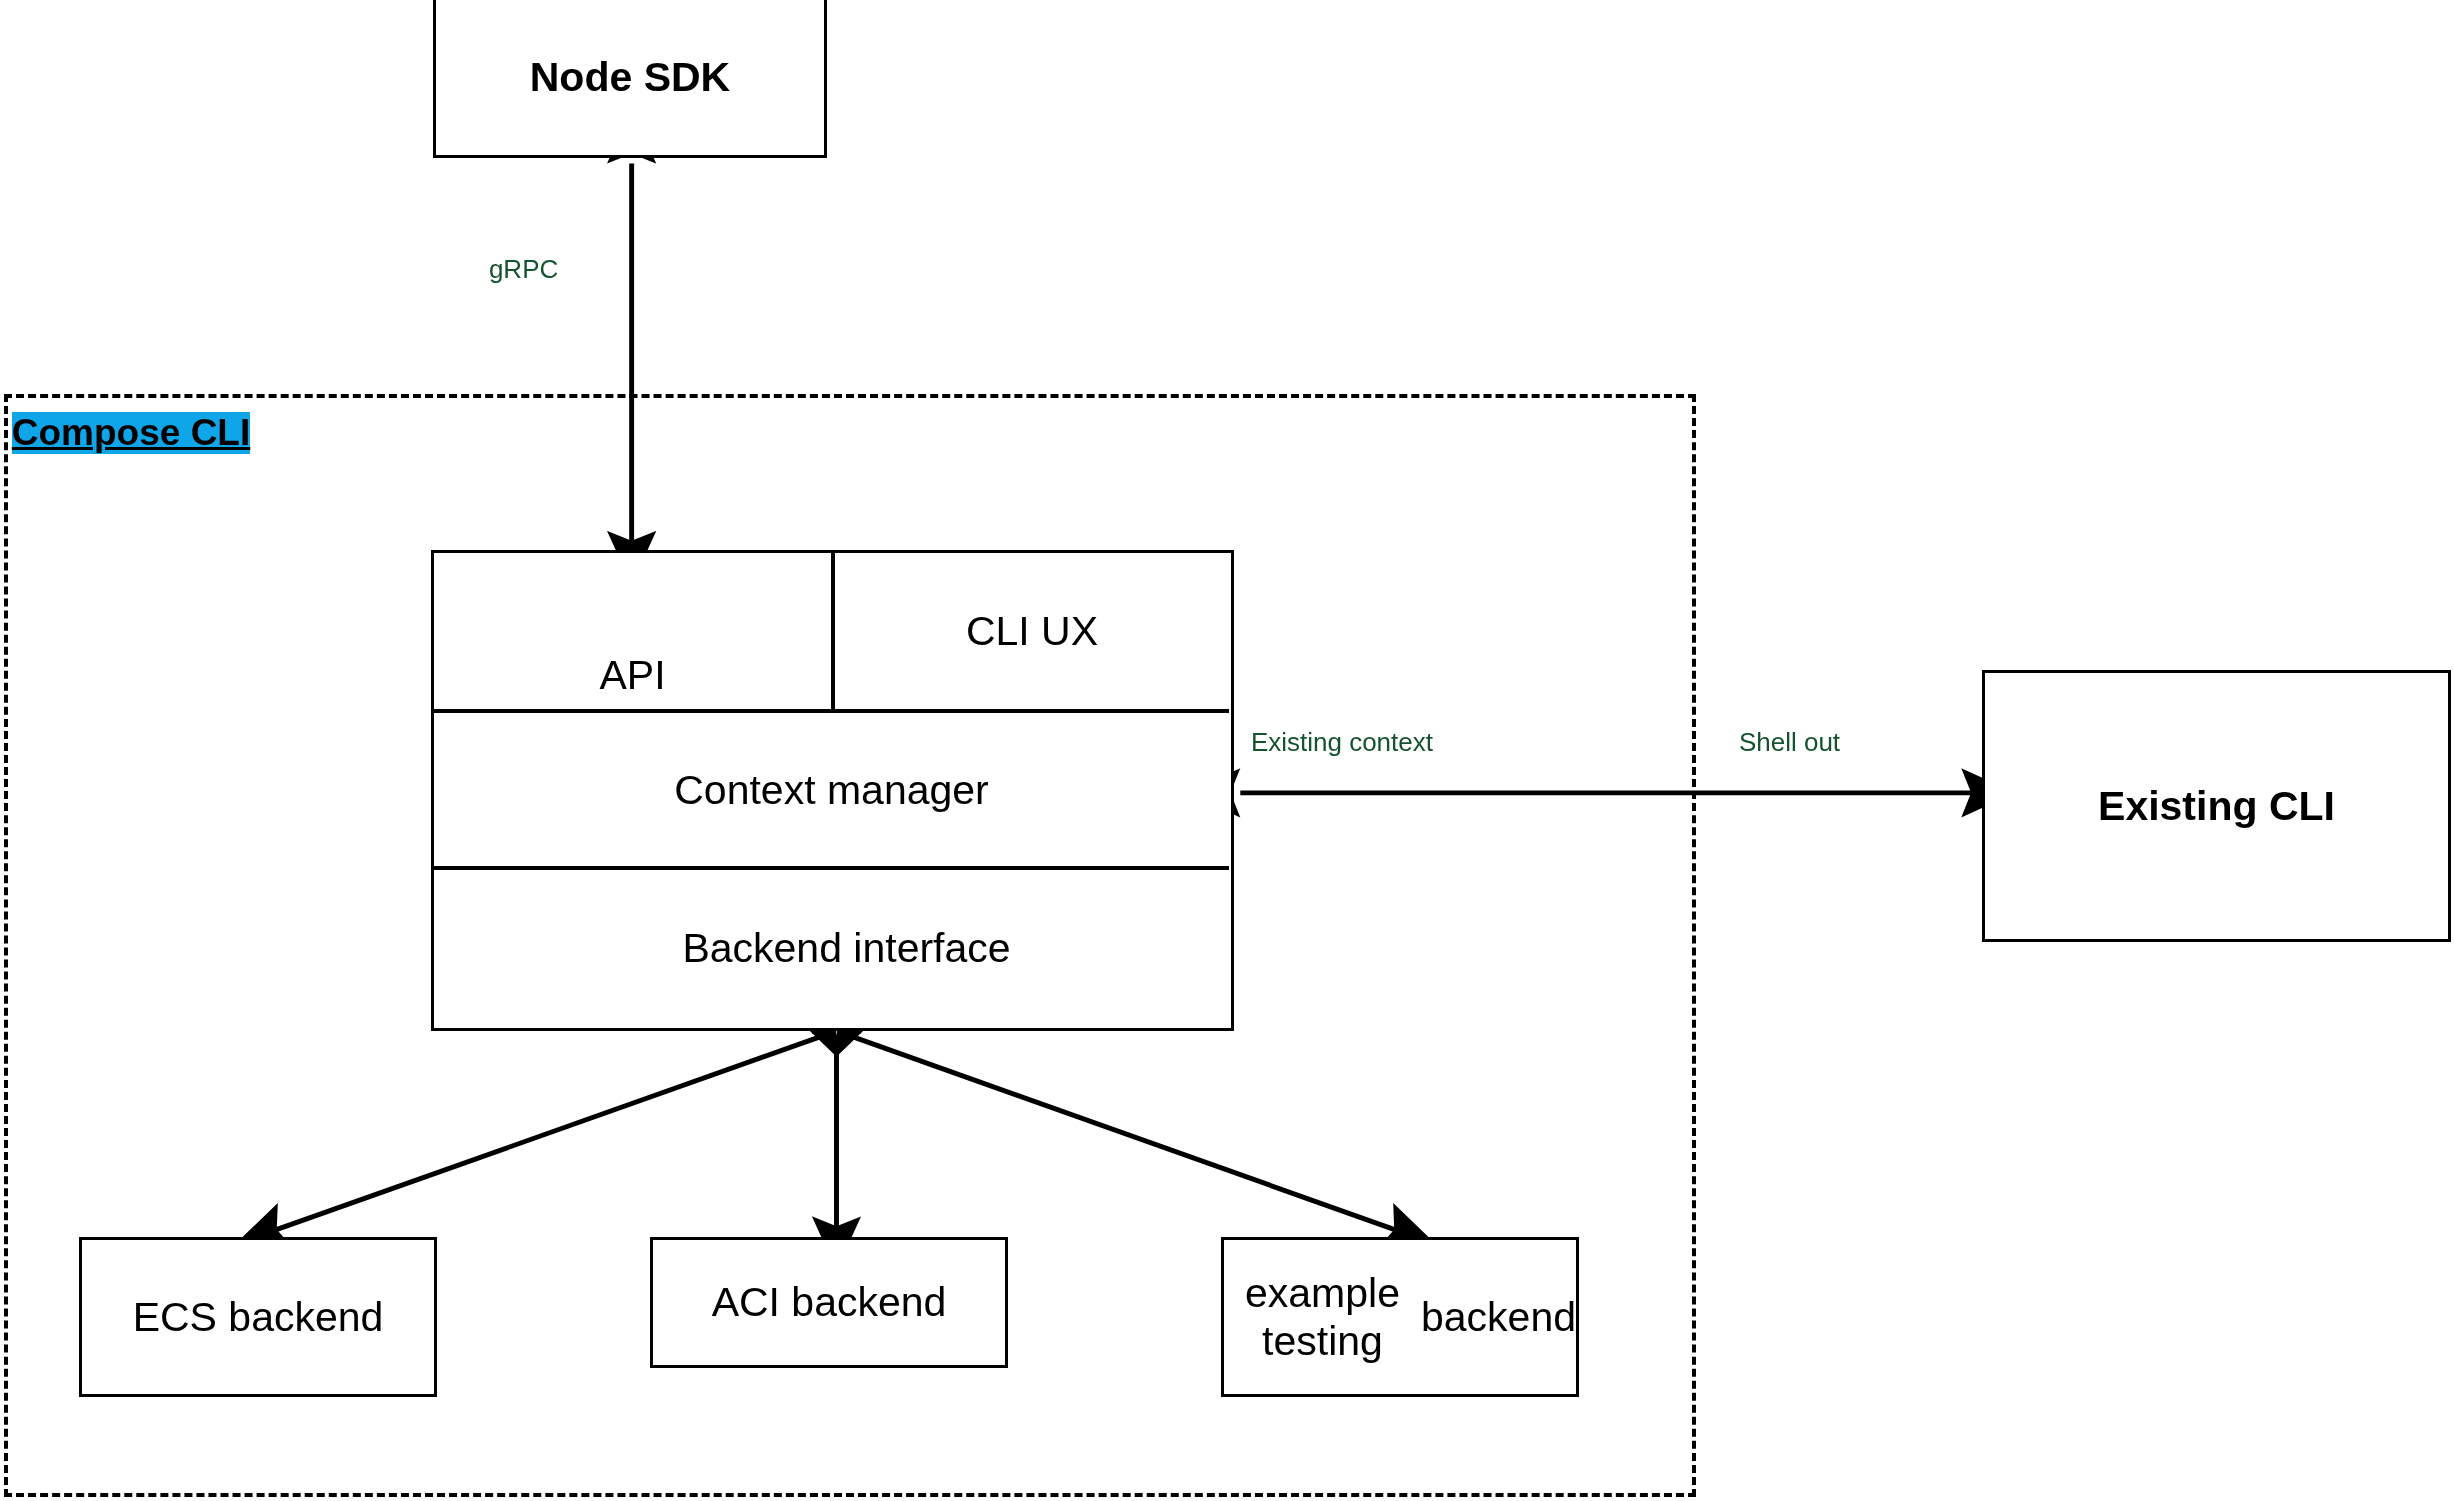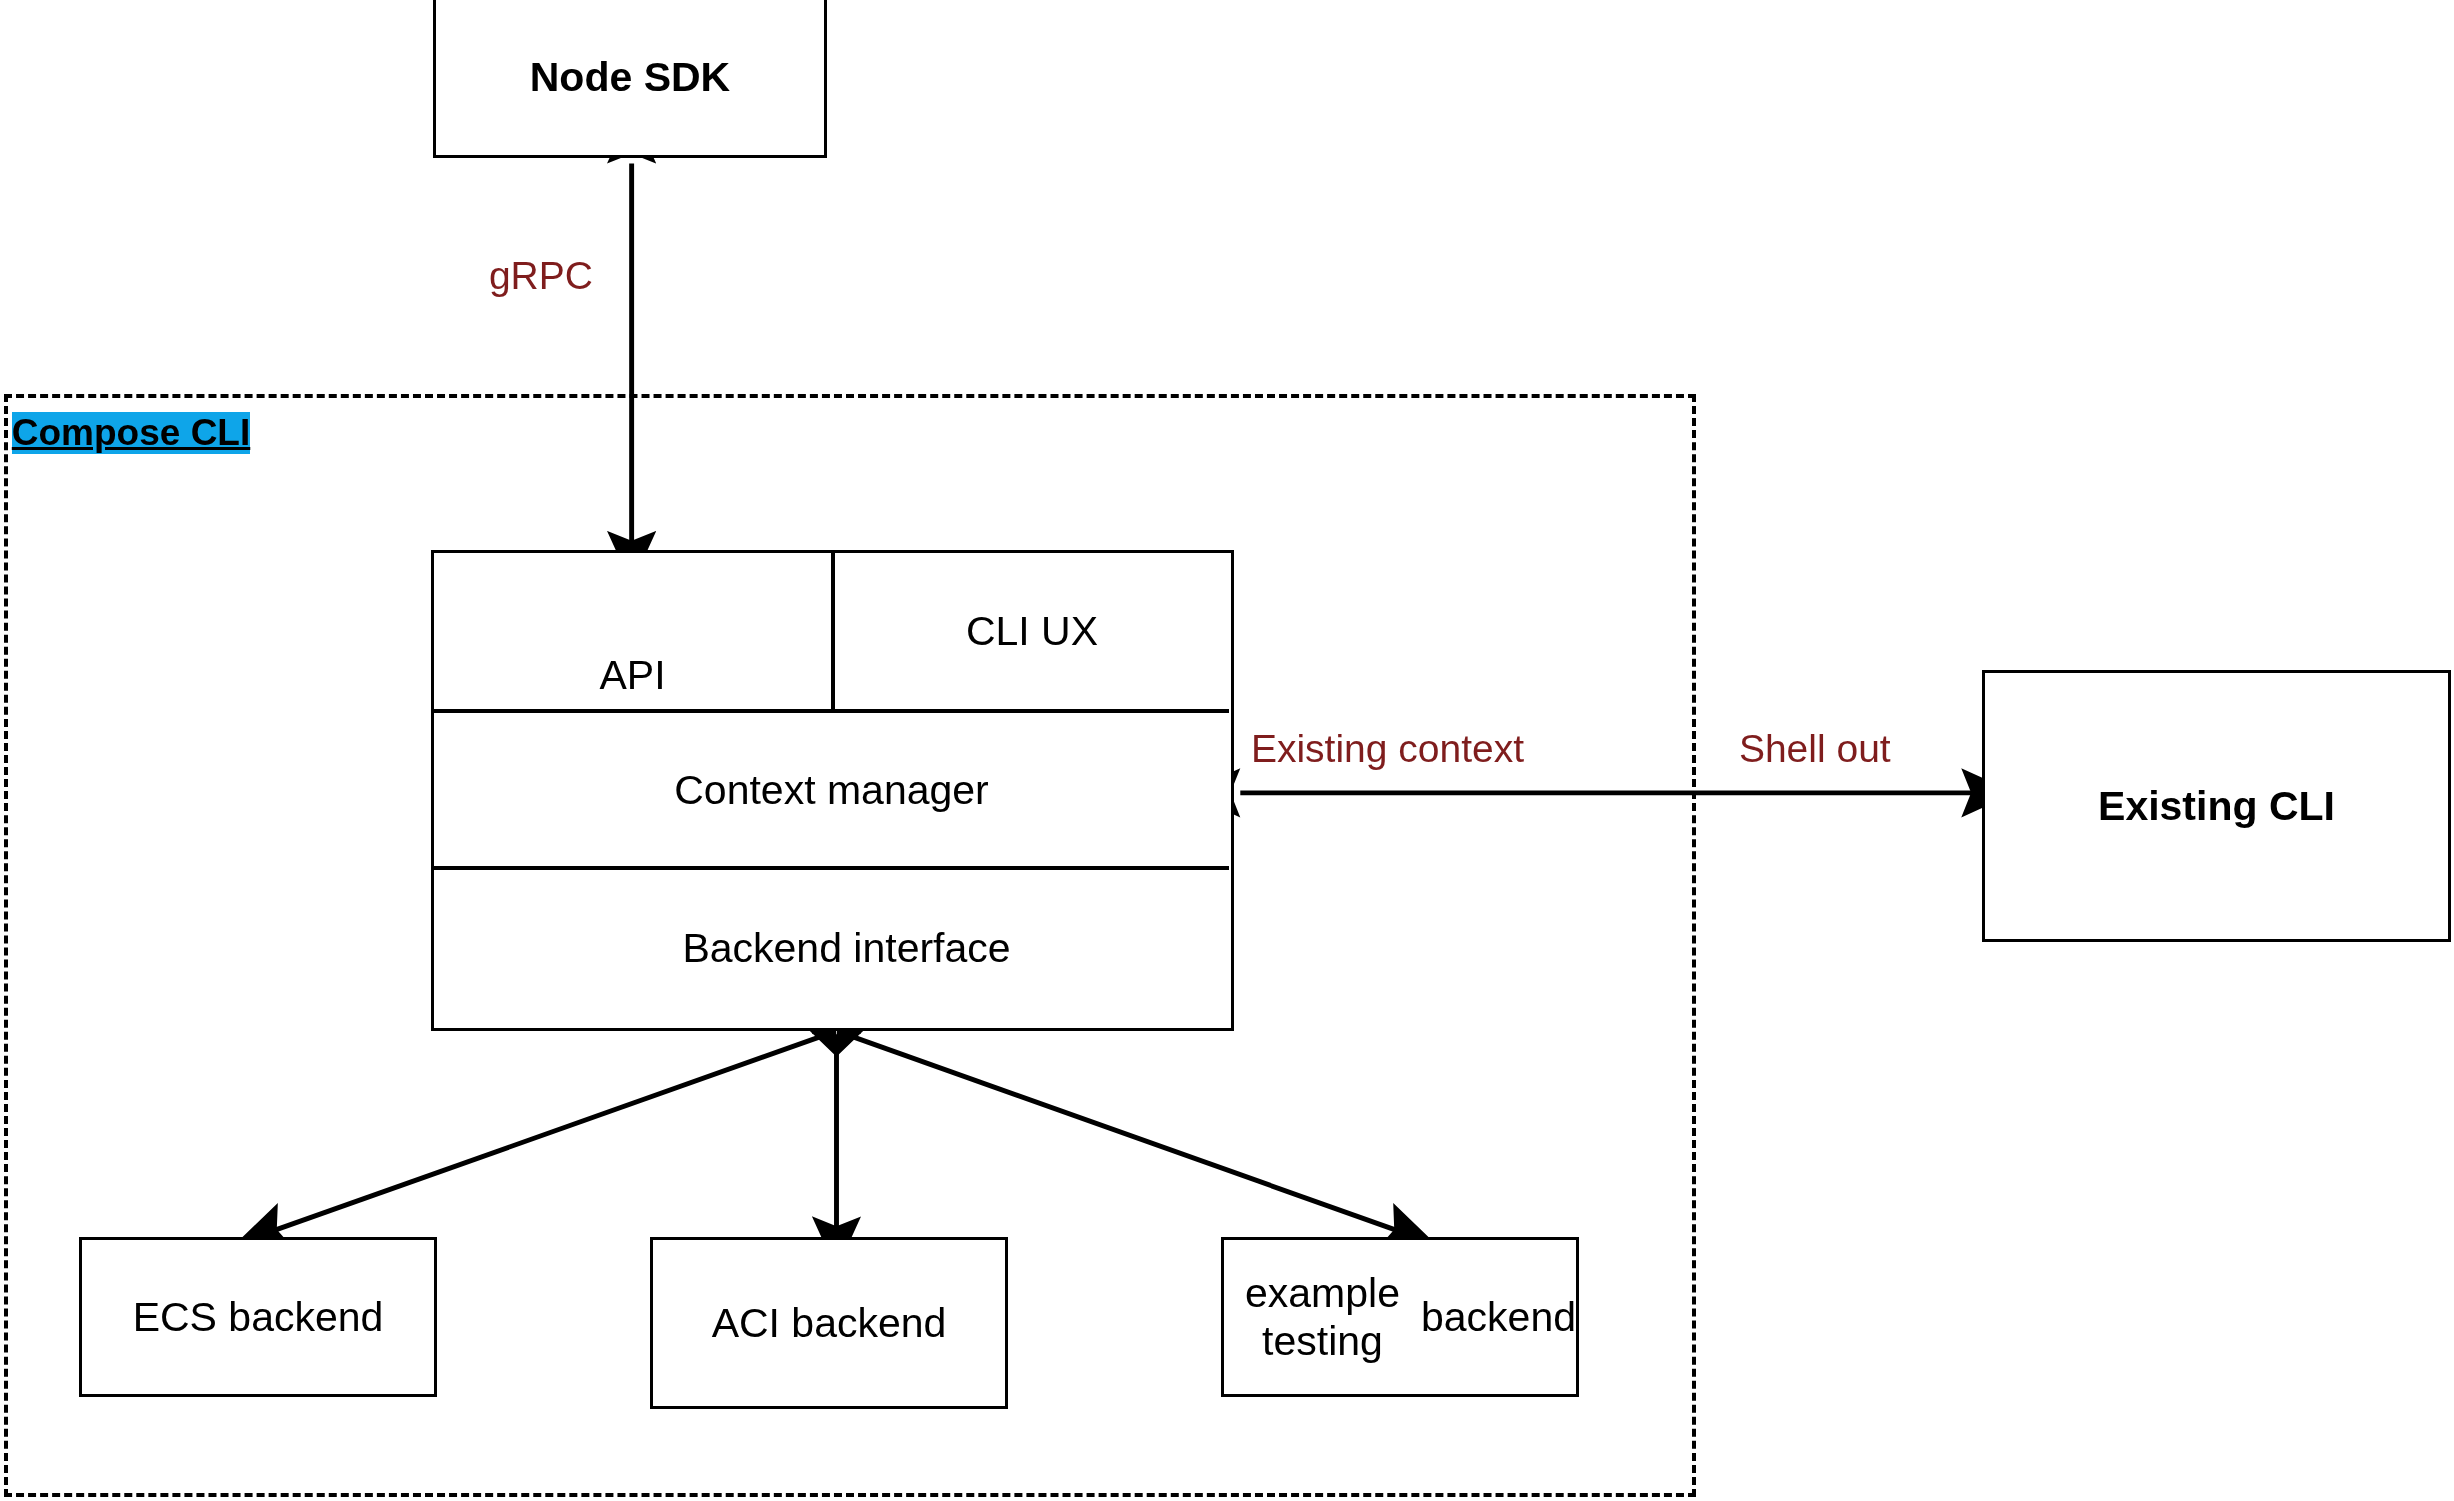"gRPC" .edge-label { color: #7f1d1d -> #14532d; font-size: 39px -> 26px }
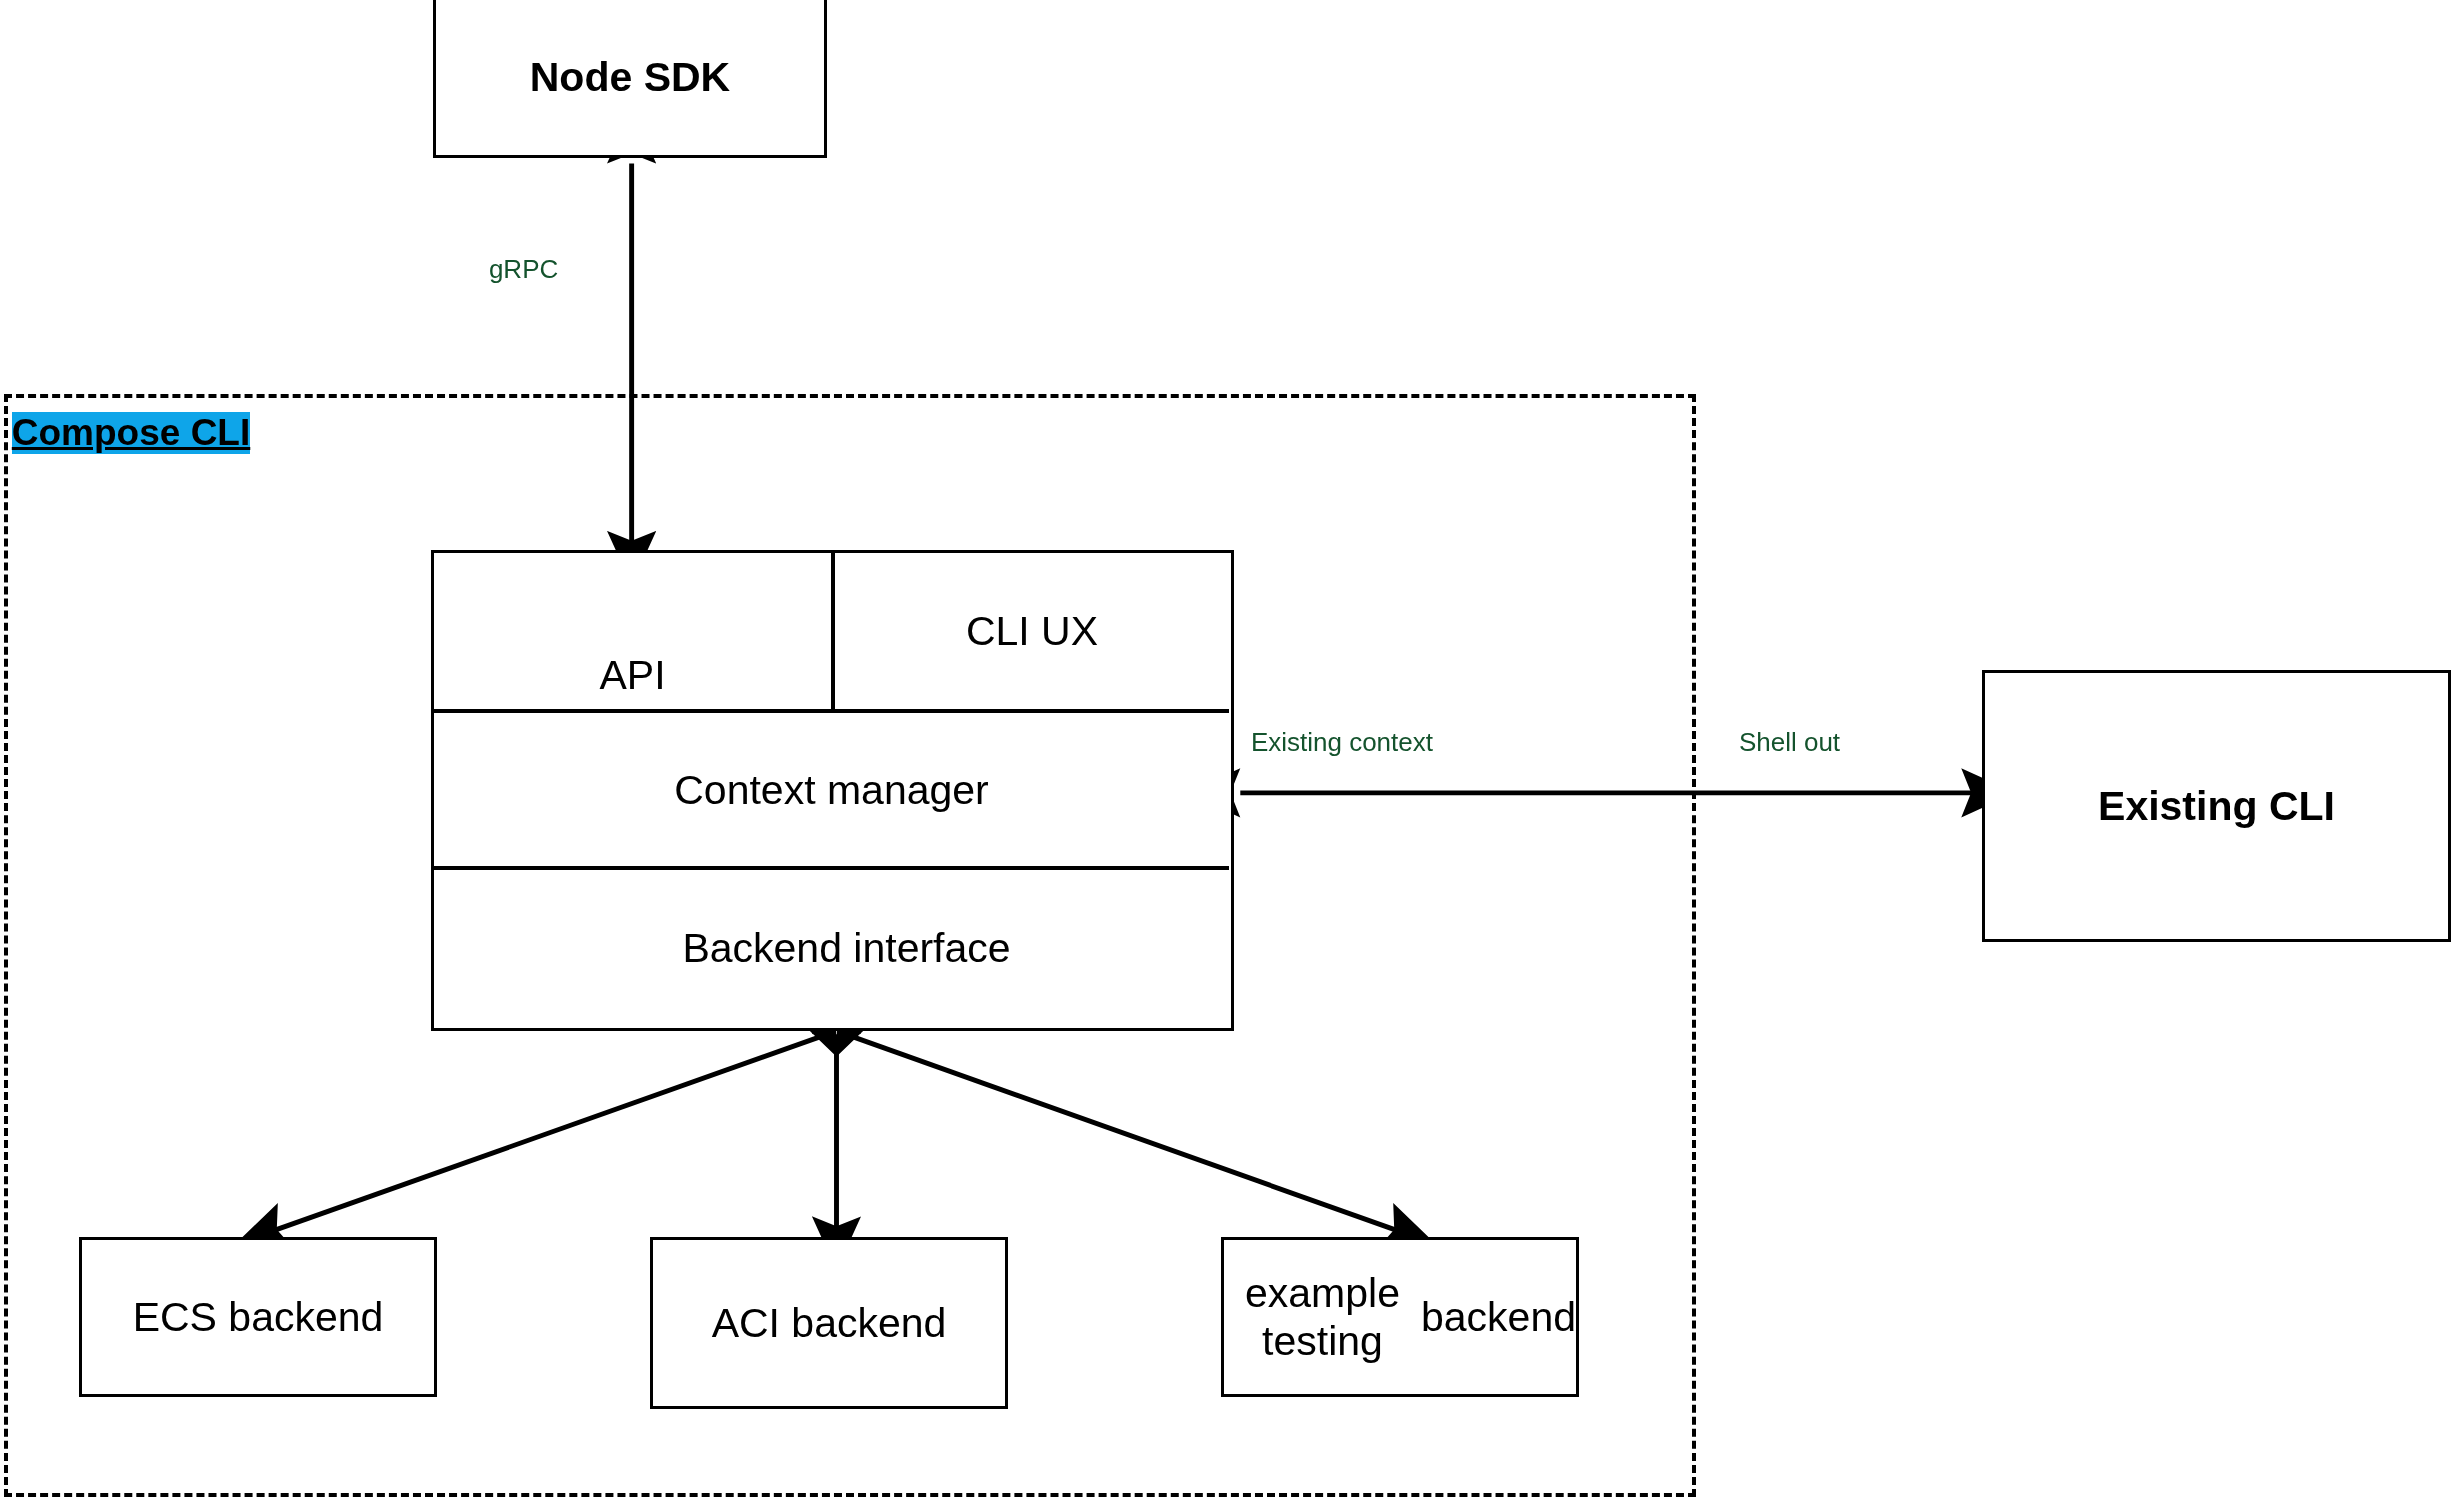"ACI backend" div.box { height: 172px -> 131px }
